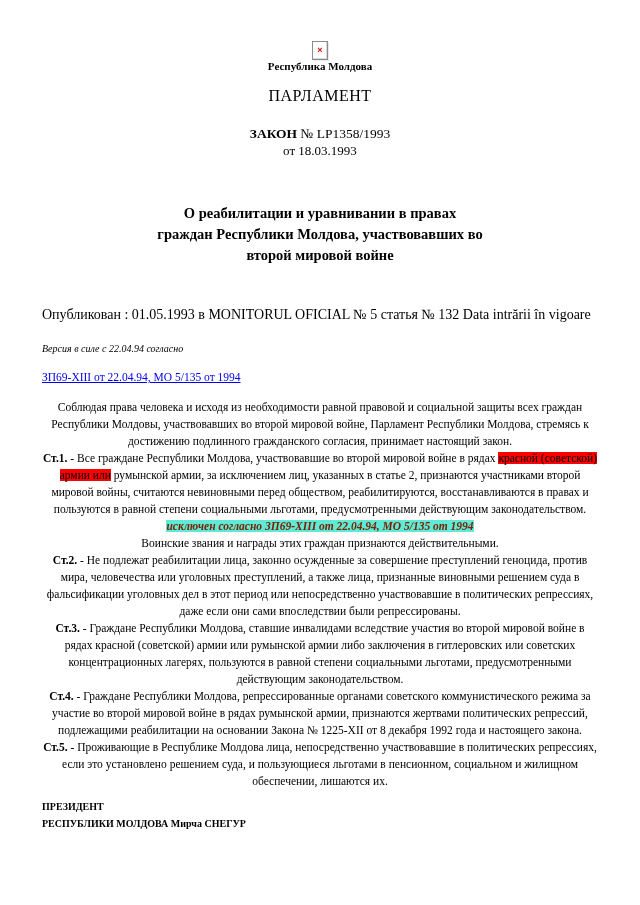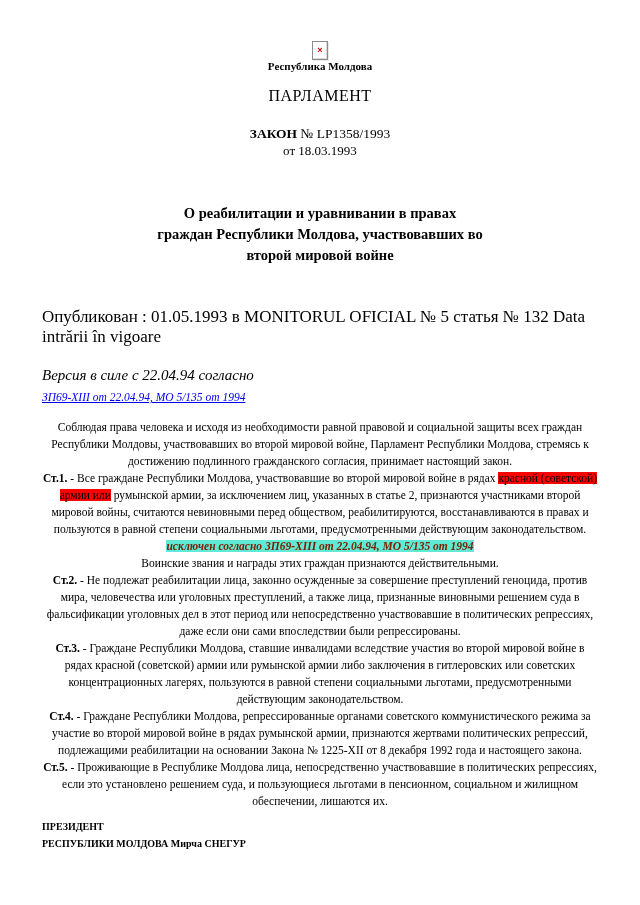"Опубликован : 01.05.1993 в MONITORUL" .published { font-size: 17px -> 14px }
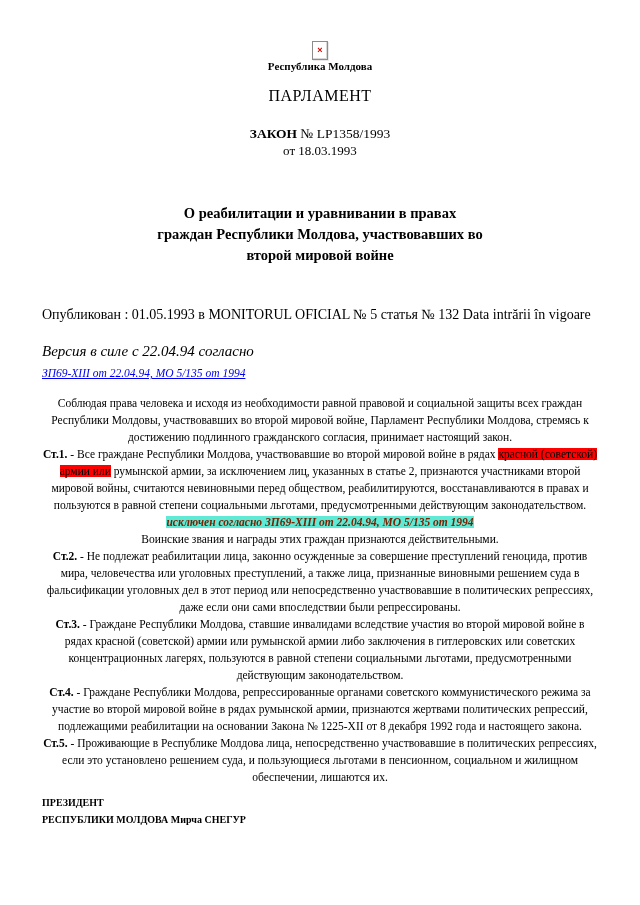"Версия в силе с 22.04.94" .version-note { font-size: 15px -> 10px }
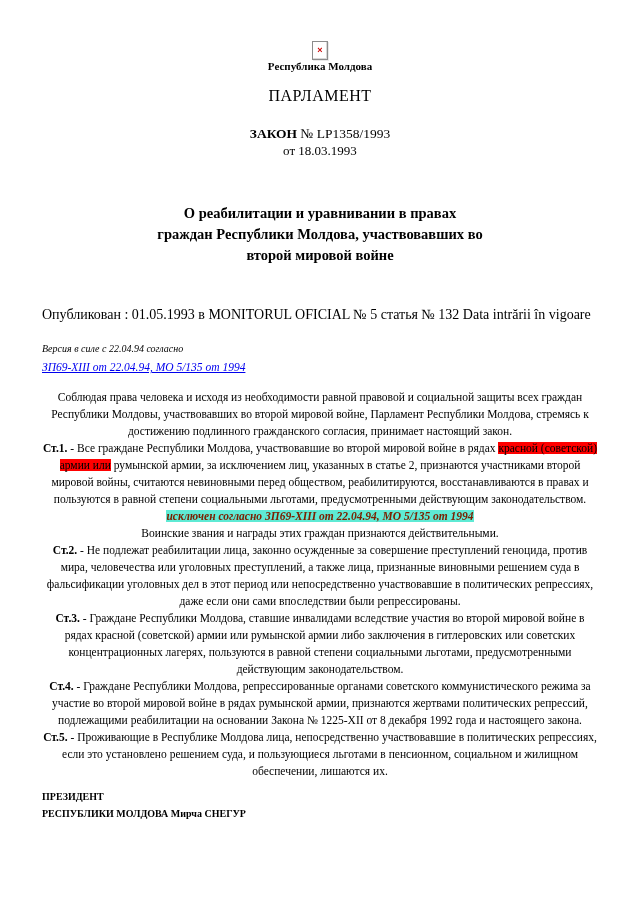"ЗП69-XIII от 22.04.94, МО 5/135" .version-link { font-style: italic -> none; margin-top: 7px -> 17px }
